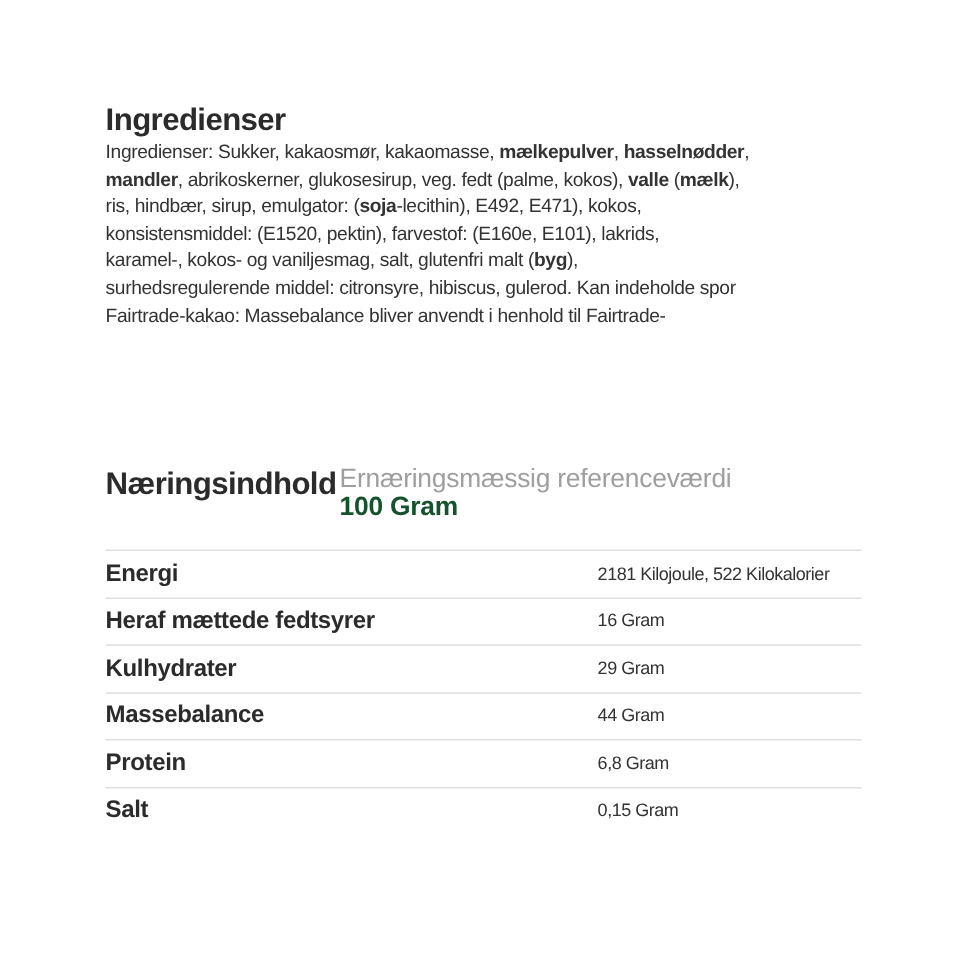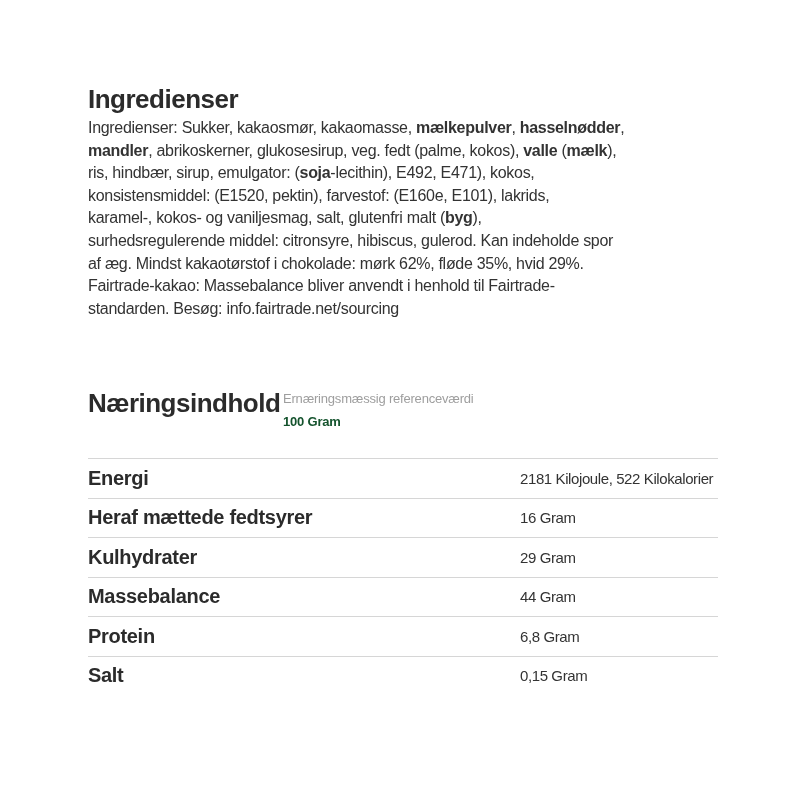"af æg. Mindst kakaotørstof i" div.ln { html: <div><span>af æg. Mindst kakaotørstof i chokolade: mørk 62%, fløde 35%, hvid 29%.</span></div> -> none }
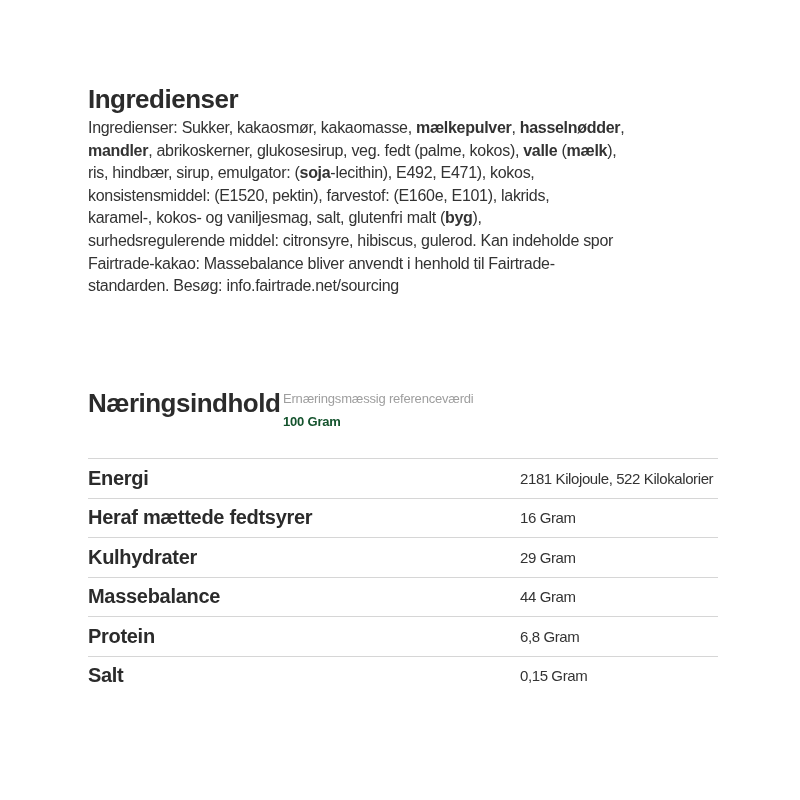"standarden. Besøg:" div.ln { html: <div><span>standarden. Besøg: info.fairtrade.net/sourcing</span></div> -> none }
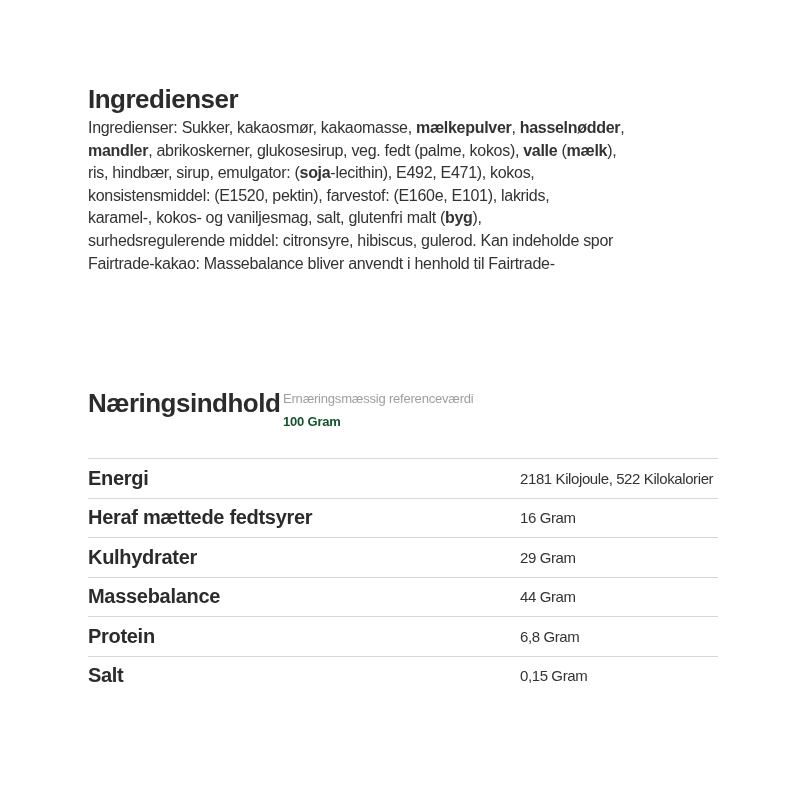"Ernæringsmæssig referenceværdi" .nut-ref { font-size: 13px -> 22px }
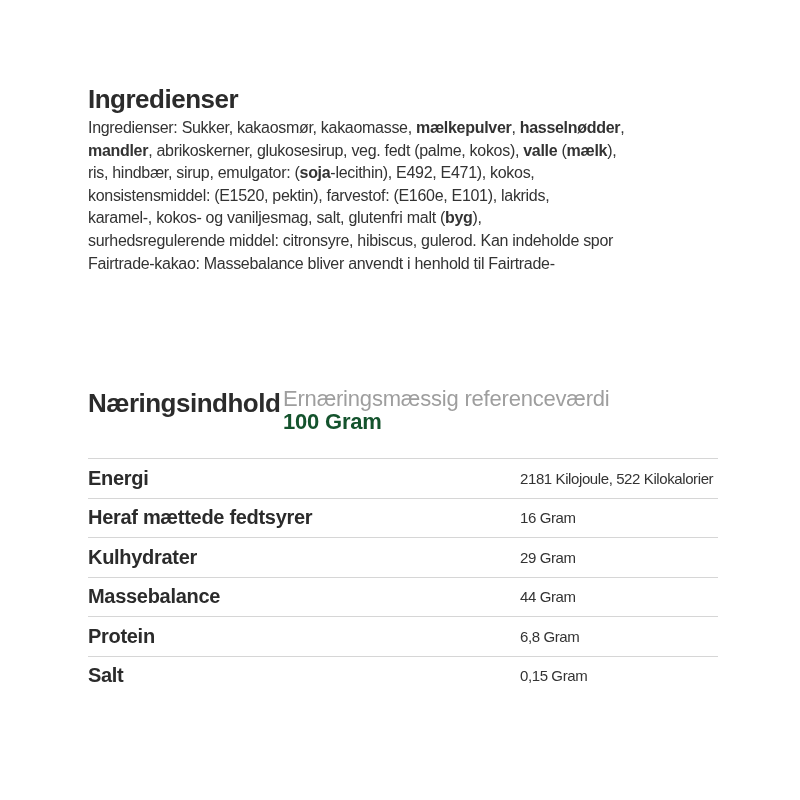"2181 Kilojoule, 522 Kilokalorier" .value { left: 432px -> 410px }
